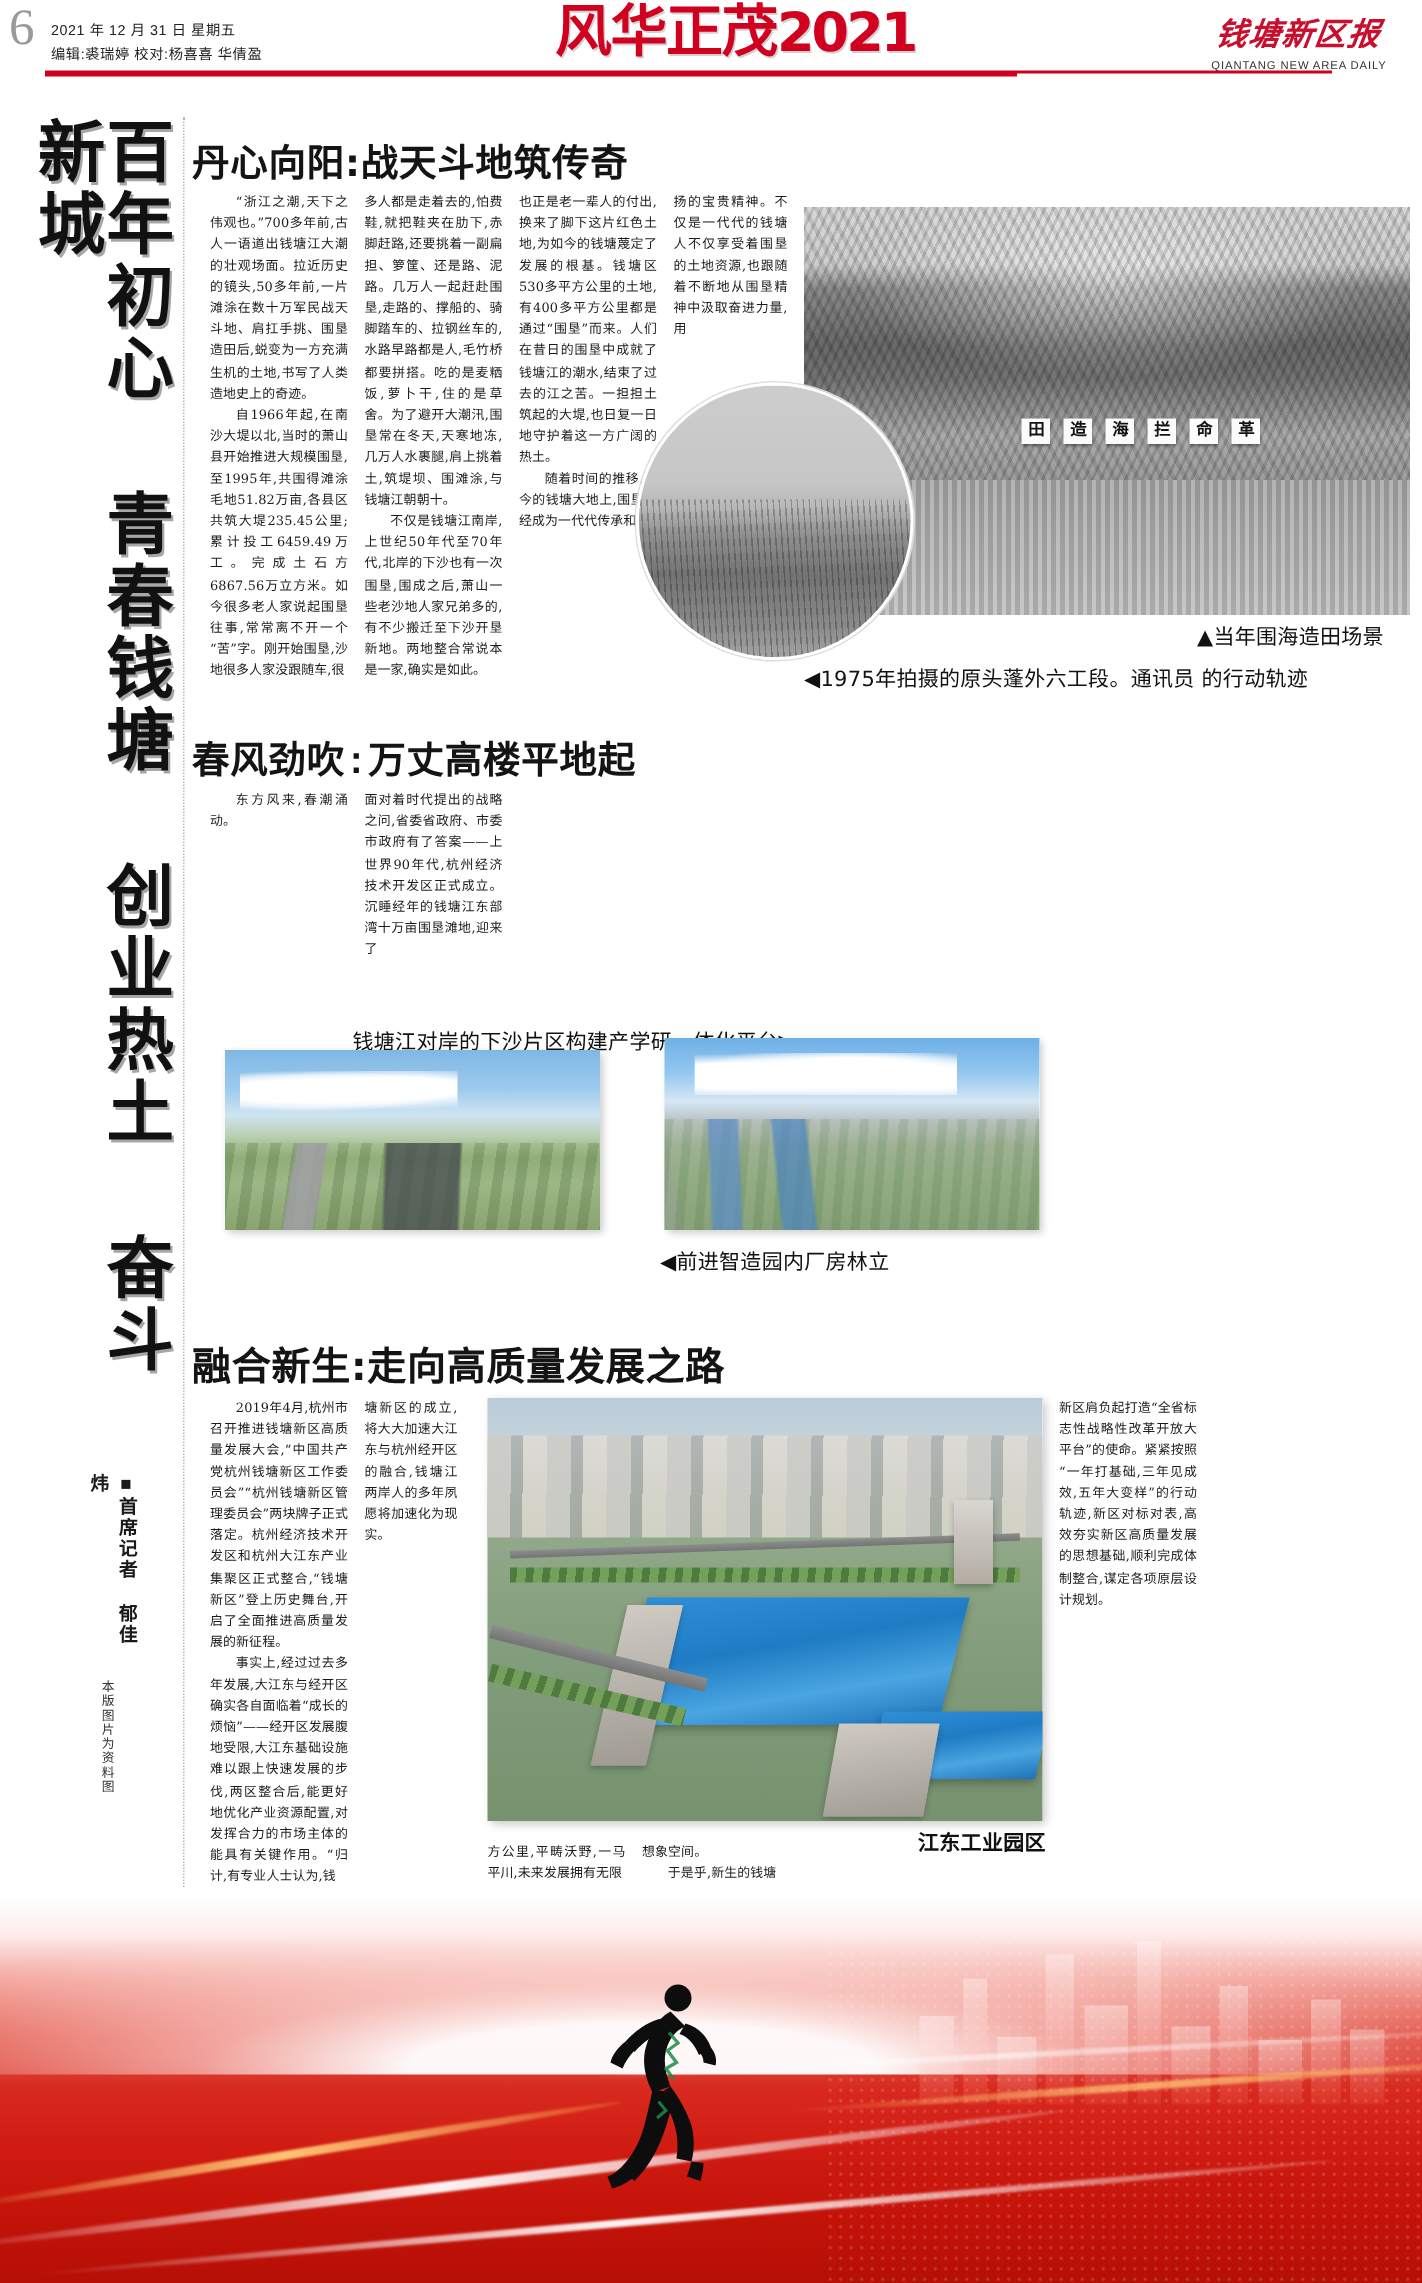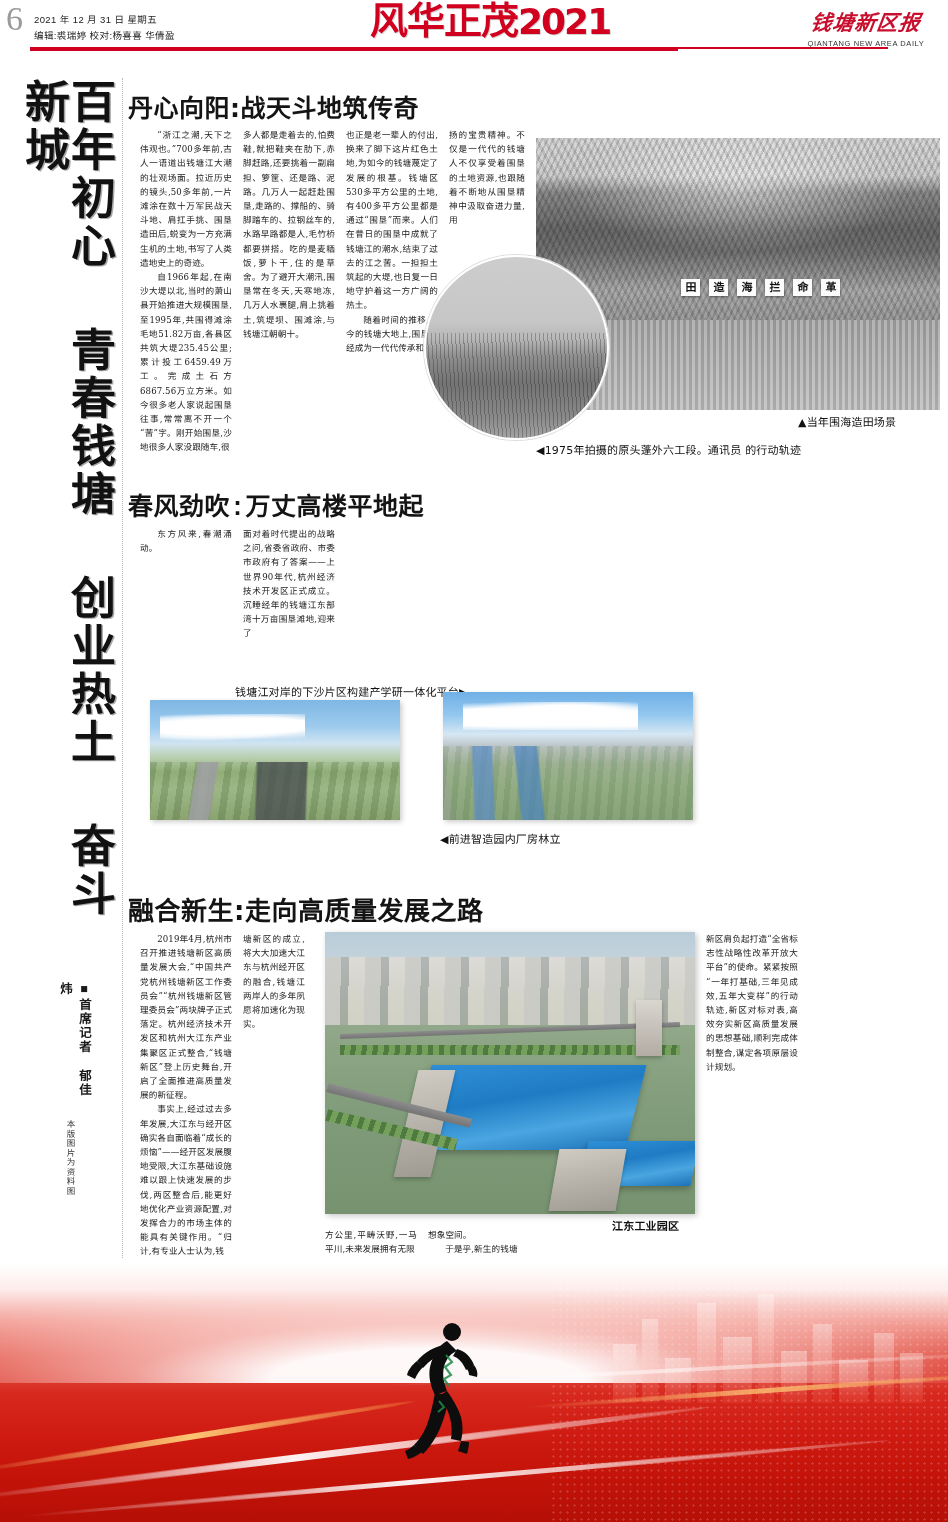"不仅是钱塘江南岸,上世纪50年代至70年代,北岸的下沙也有一次围垦,围成之后,萧" p { html: none -> <p>不仅是钱塘江南岸,上世纪50年代至70年代,北岸的下沙也有一次围垦,围成之后,萧山一些老沙地人家兄弟多的,有不少搬迁至下沙开垦新地。两地整合常说本是一家,确实是如此。</p> }
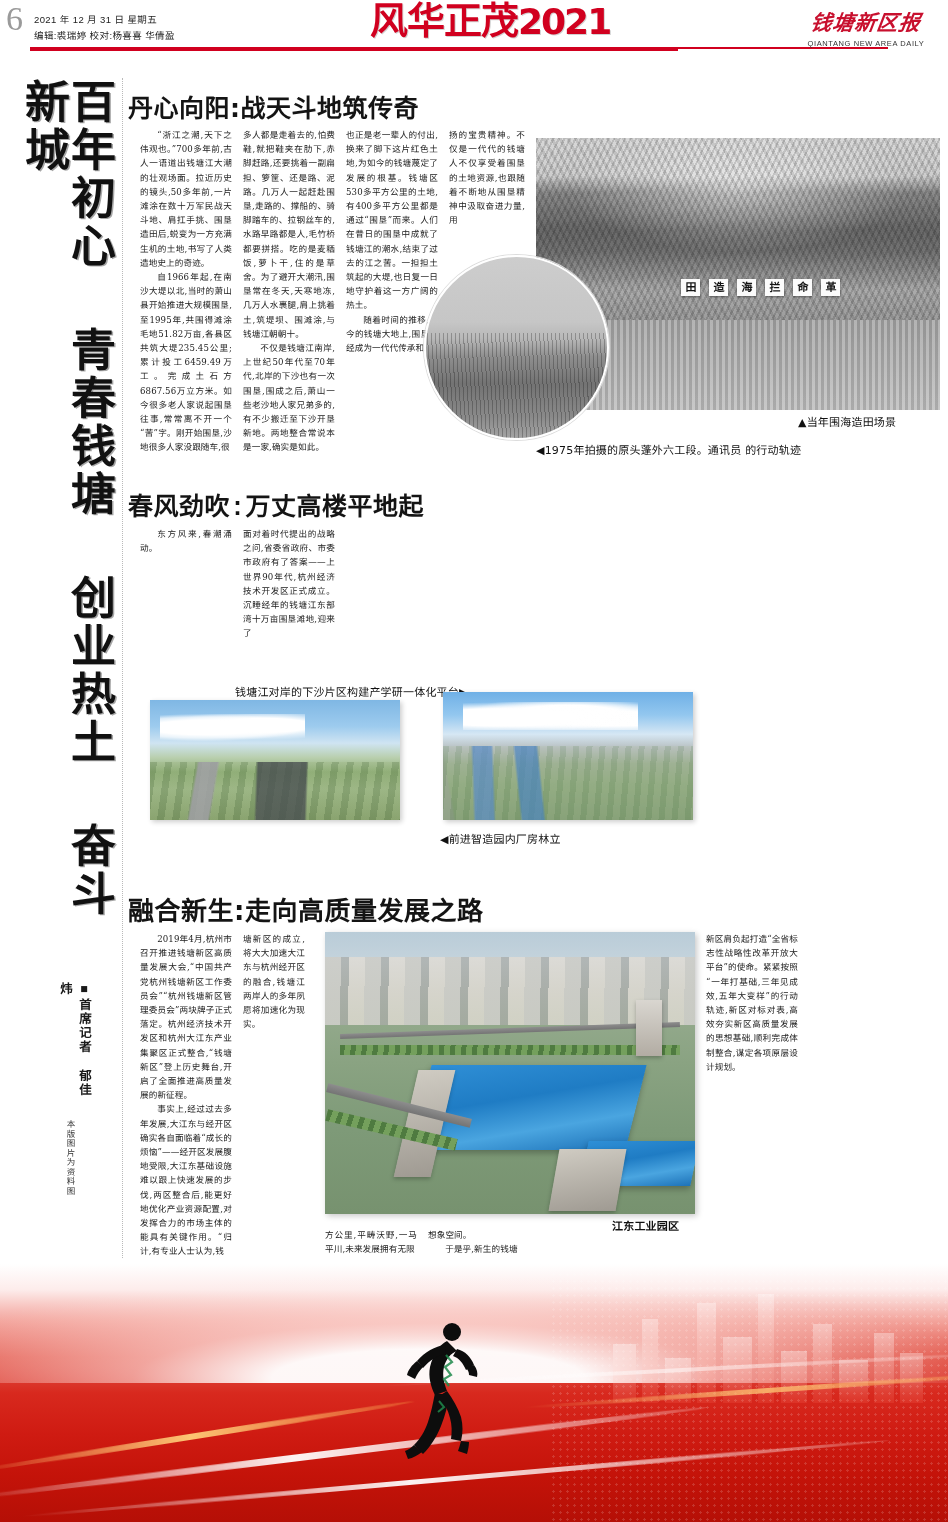"▲当年围海造田场景" .cap { font-size: 11px -> 14px }
